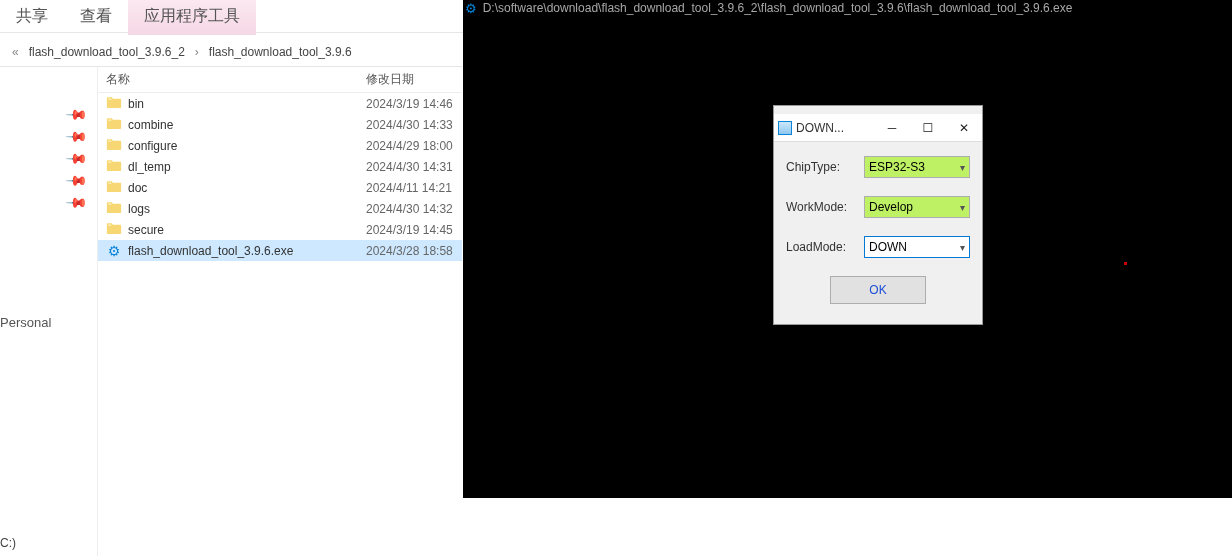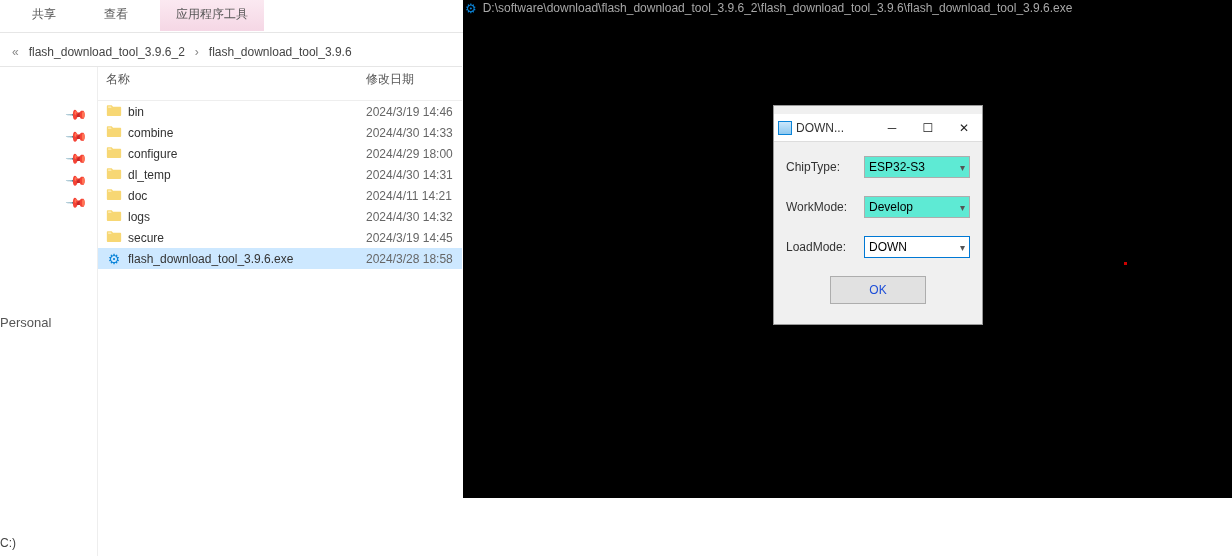"共享" .tool-tab { font-size: 12px -> 16px; margin-left: 16px -> none }
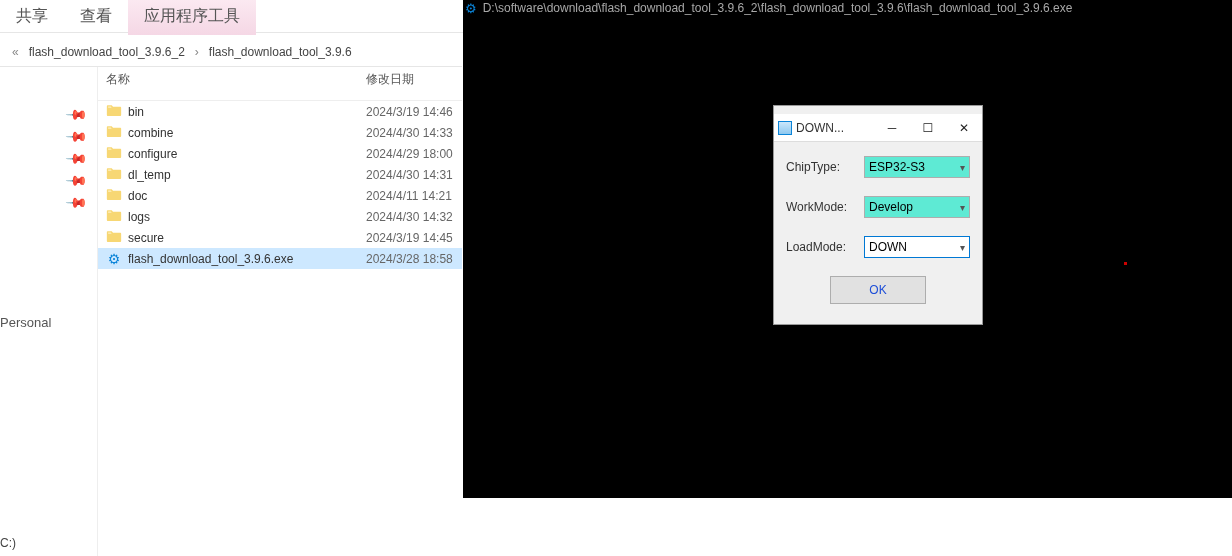"名称" .list-header { padding: 4px 0 12px 8px -> 4px 0 4px 8px }
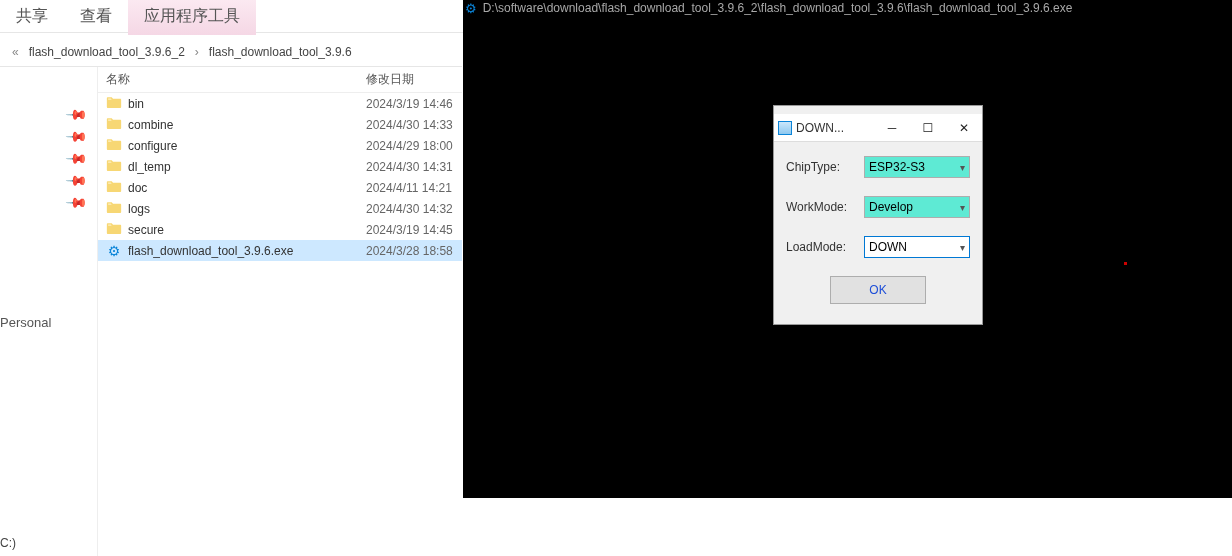"ESP32-S3" .form-select { background: #5eead4 -> #bef264 }
